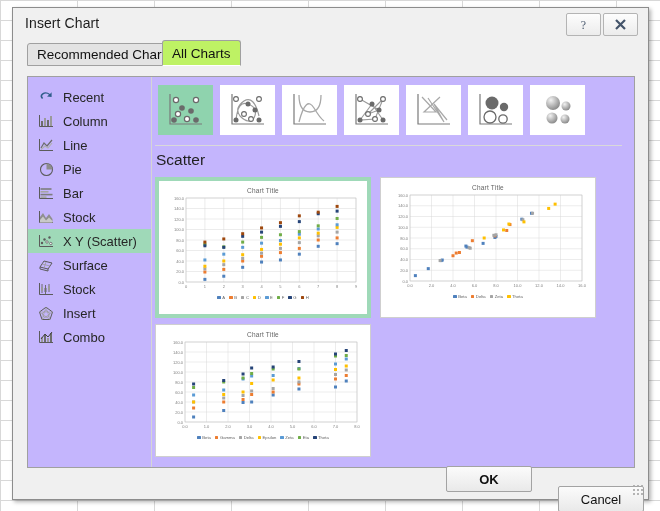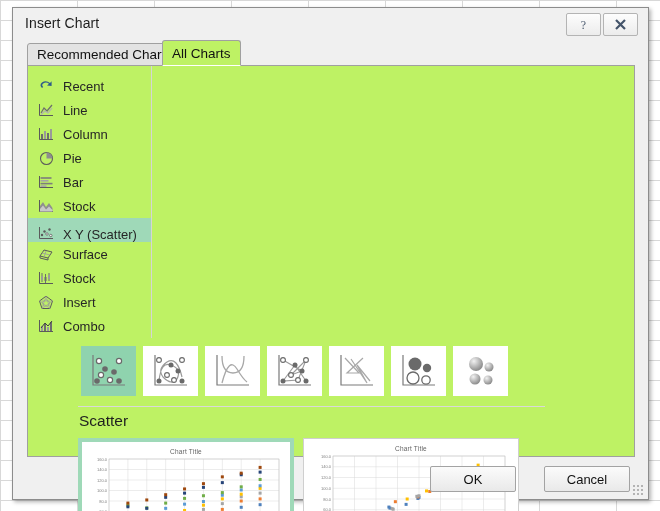"Recent" #panel { background: #bef264 -> #c4b5fd; flex-direction: column -> none; top: 57px -> 68px }
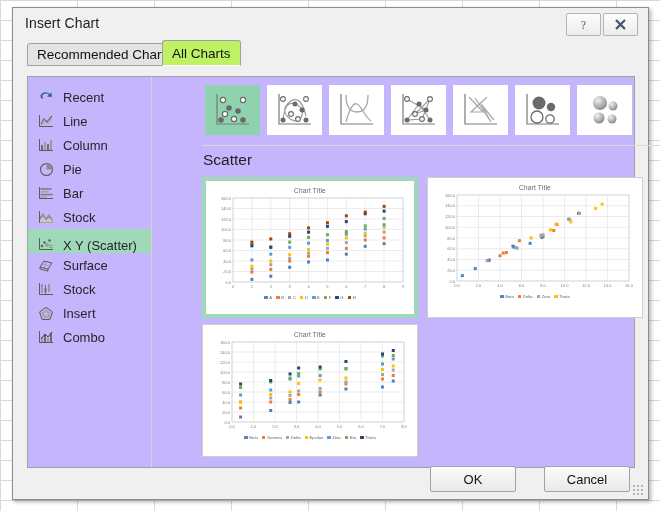"Line" div.side-item { order: before "Column" -> after "Column" }
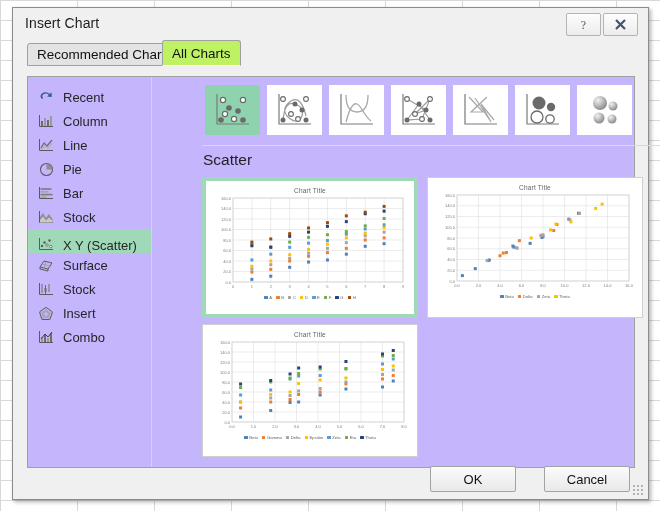"Scatter" #main { margin-left: 47px -> none }
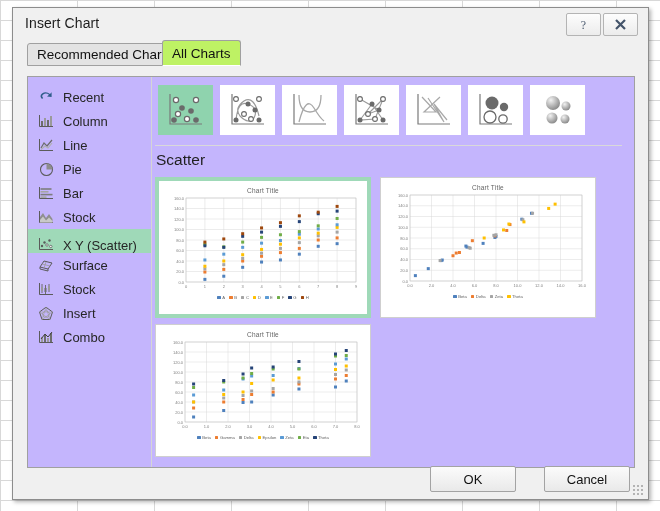"X Y (Scatter)" .side-item.selected { align-items: flex-end -> none }
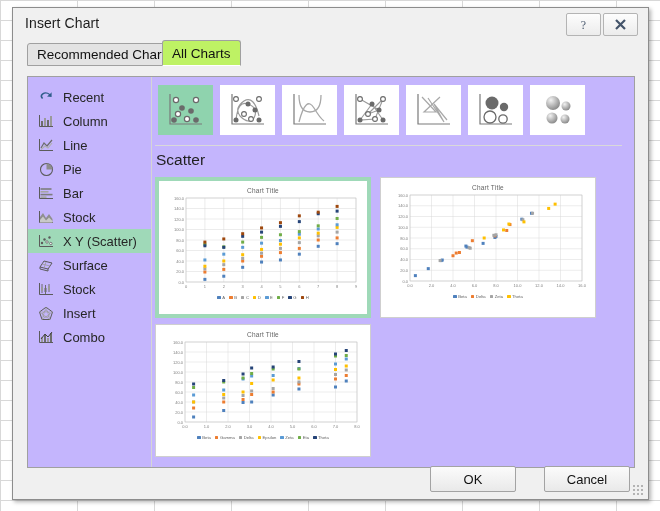"OK" #ok-btn { font-weight: none -> bold; right: 132px -> 116px }
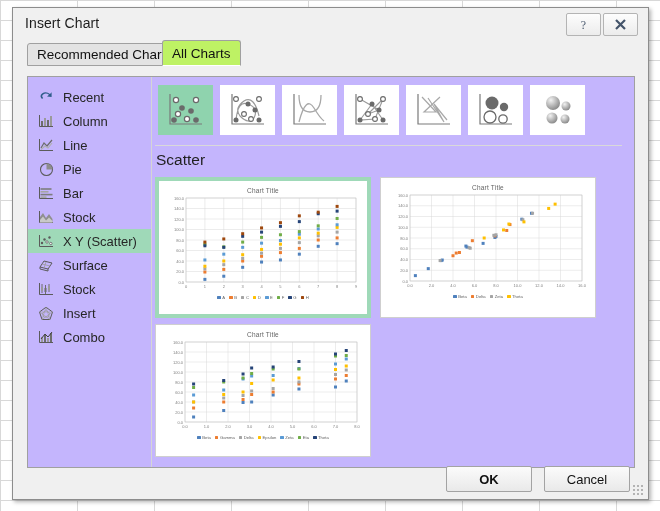"Cancel" #cancel-btn { margin-top: none -> 20px; right: 18px -> 4px }
